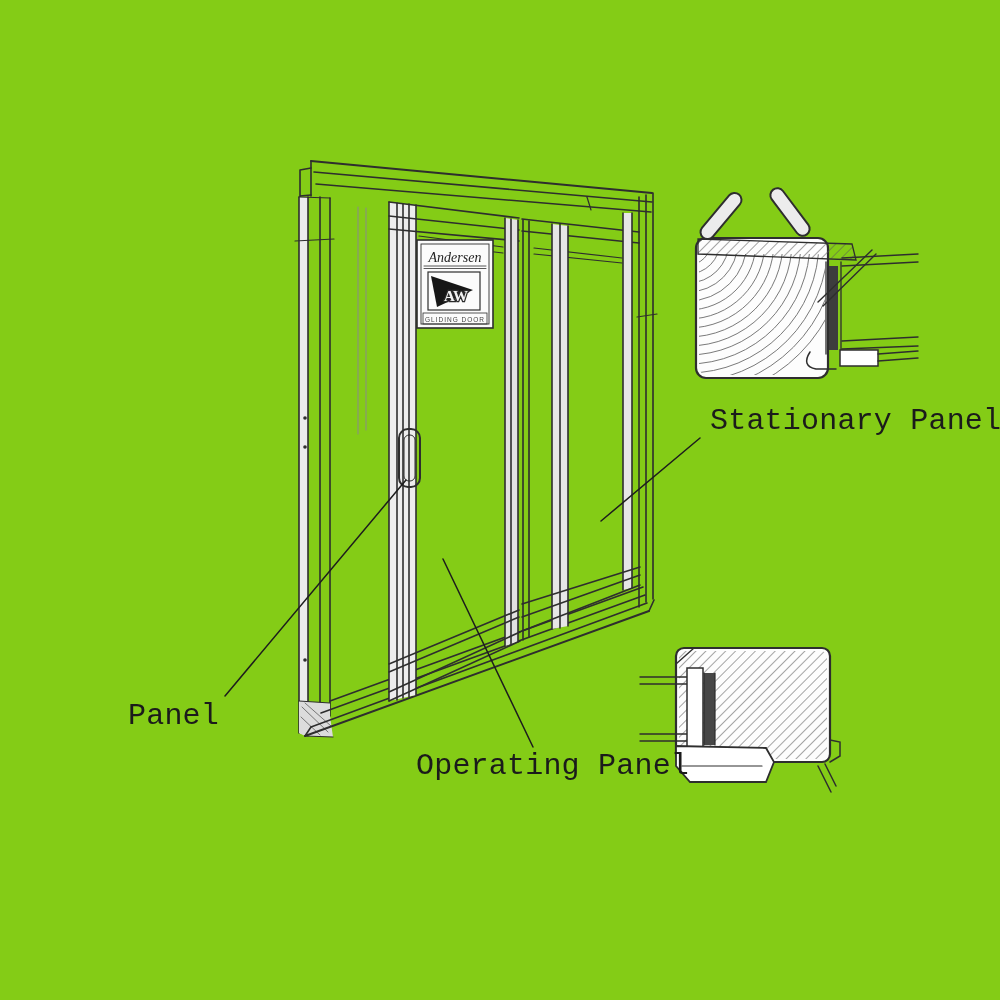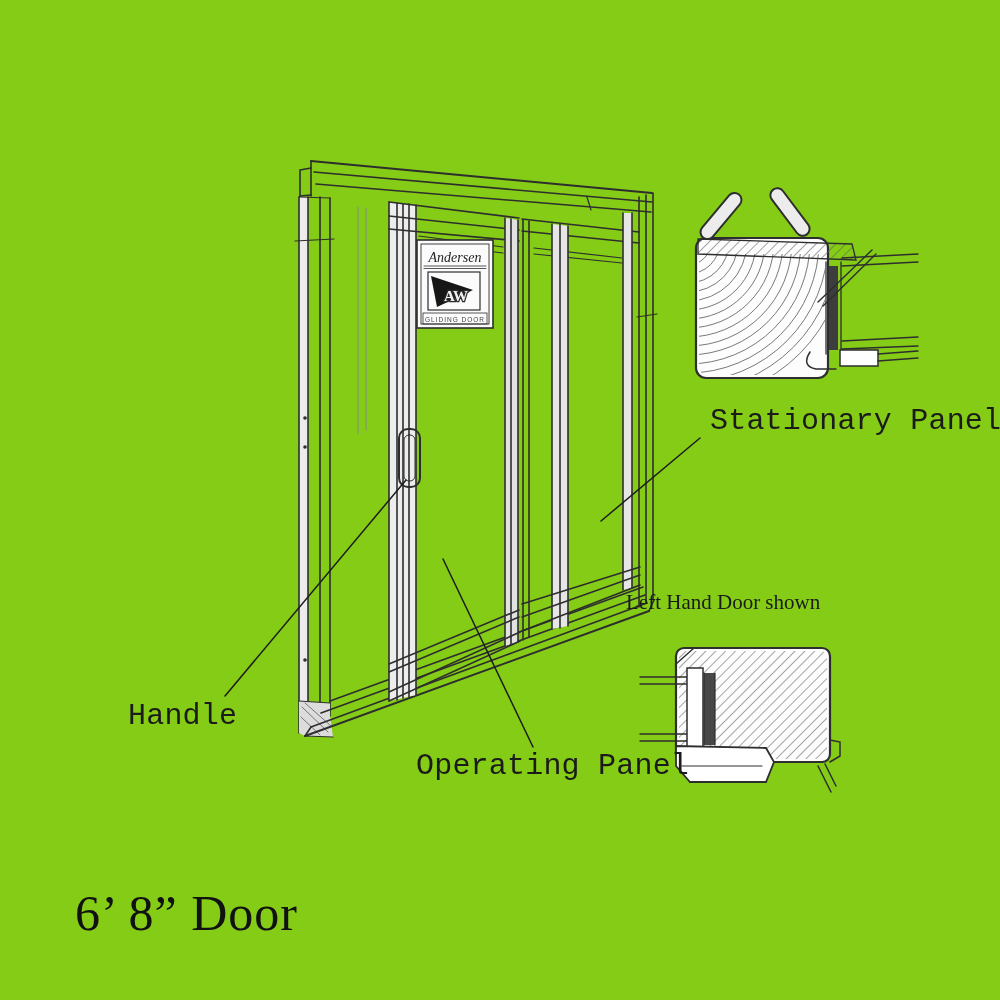"Left Hand Door shown" div.note { html: <div>Left Hand Door shown</div> -> none }
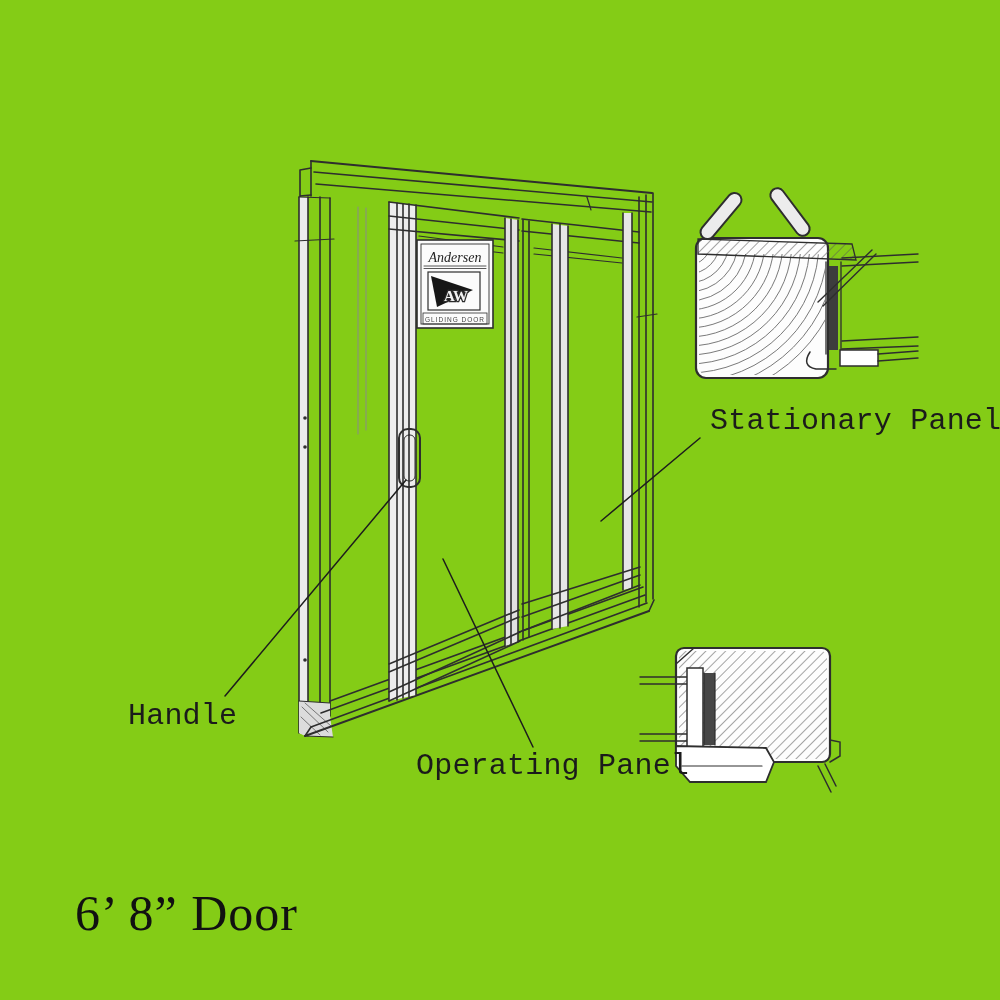"Handle" div.lbl { text: Handle -> Panel }
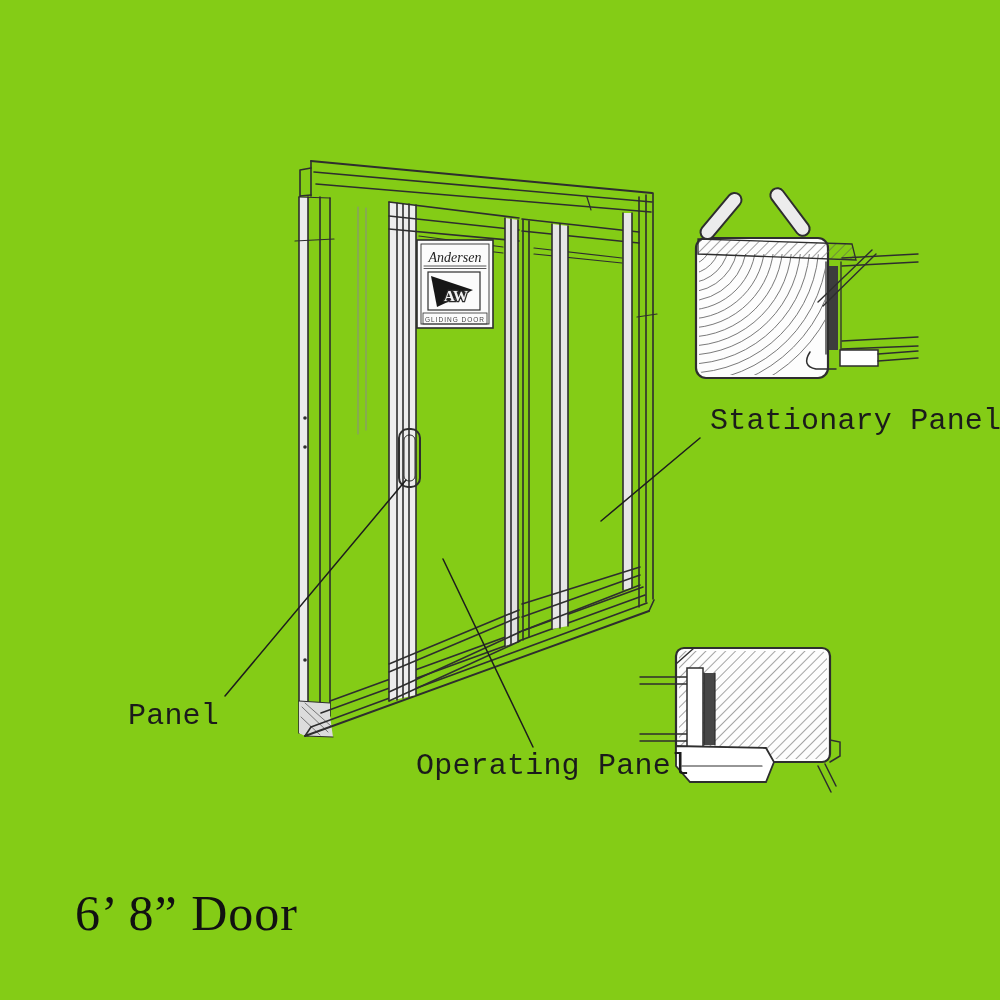"6’ 8” Door" div.title { html: <div>6’ 8” Door</div> -> none }
